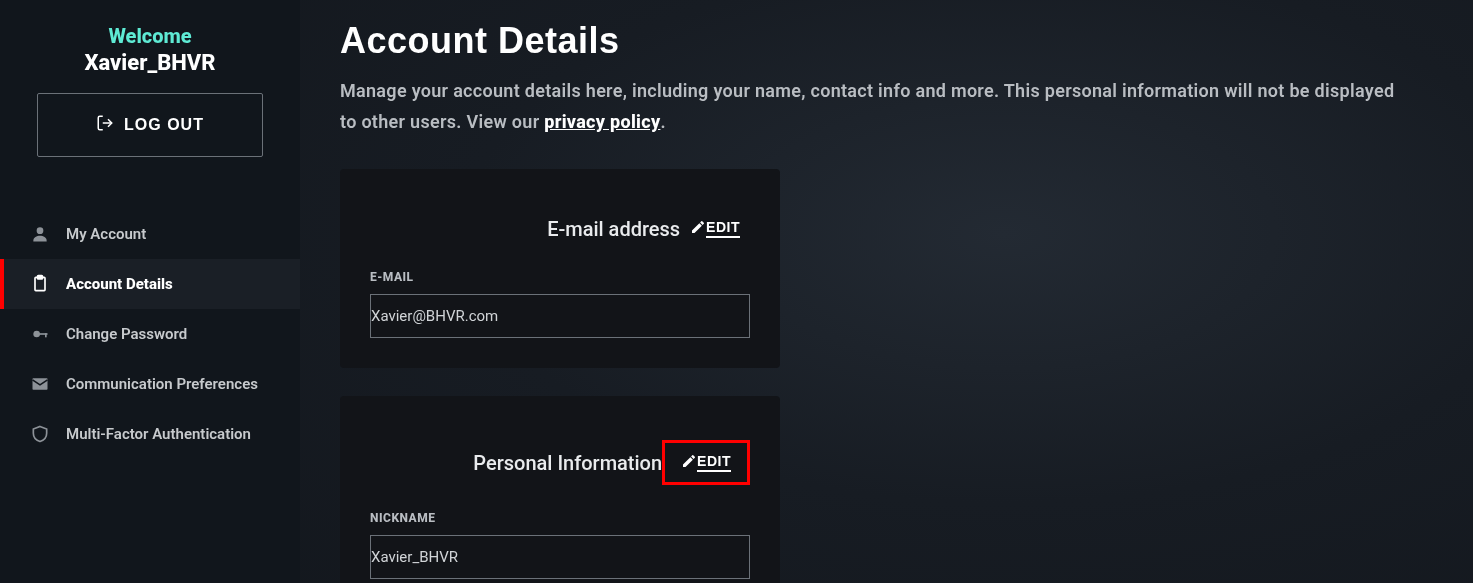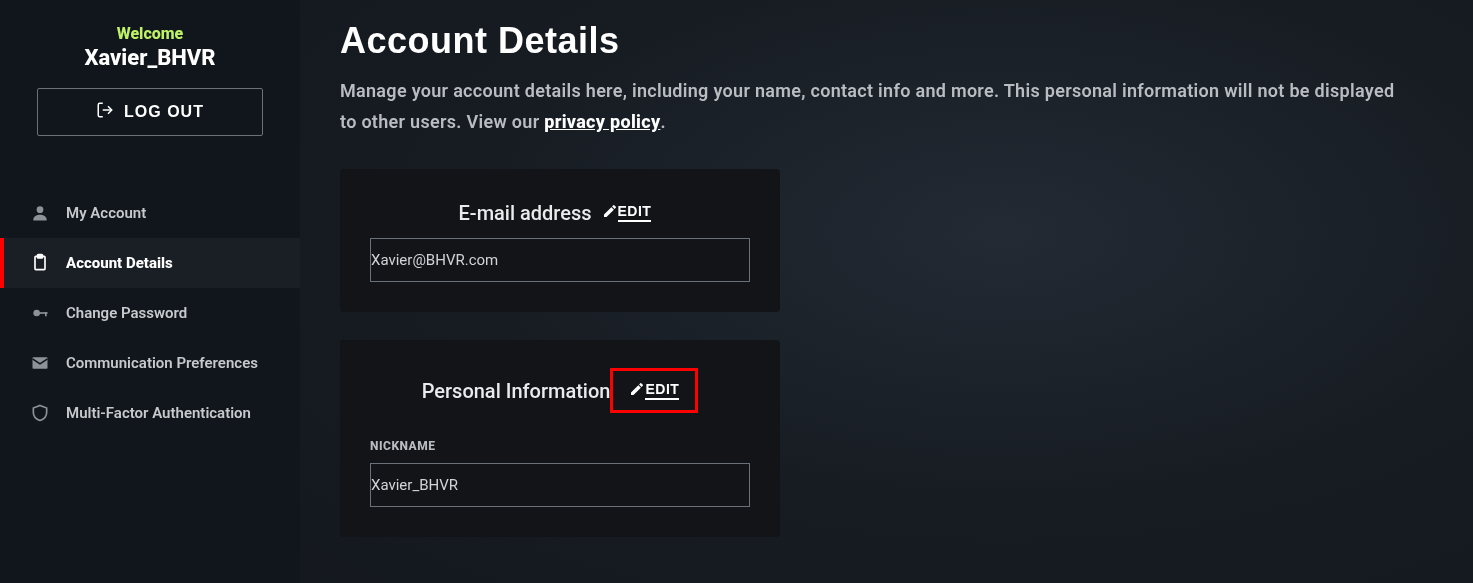"Welcome" .welcome-label { color: #bef264 -> #5eead4; font-size: 16px -> 20px }
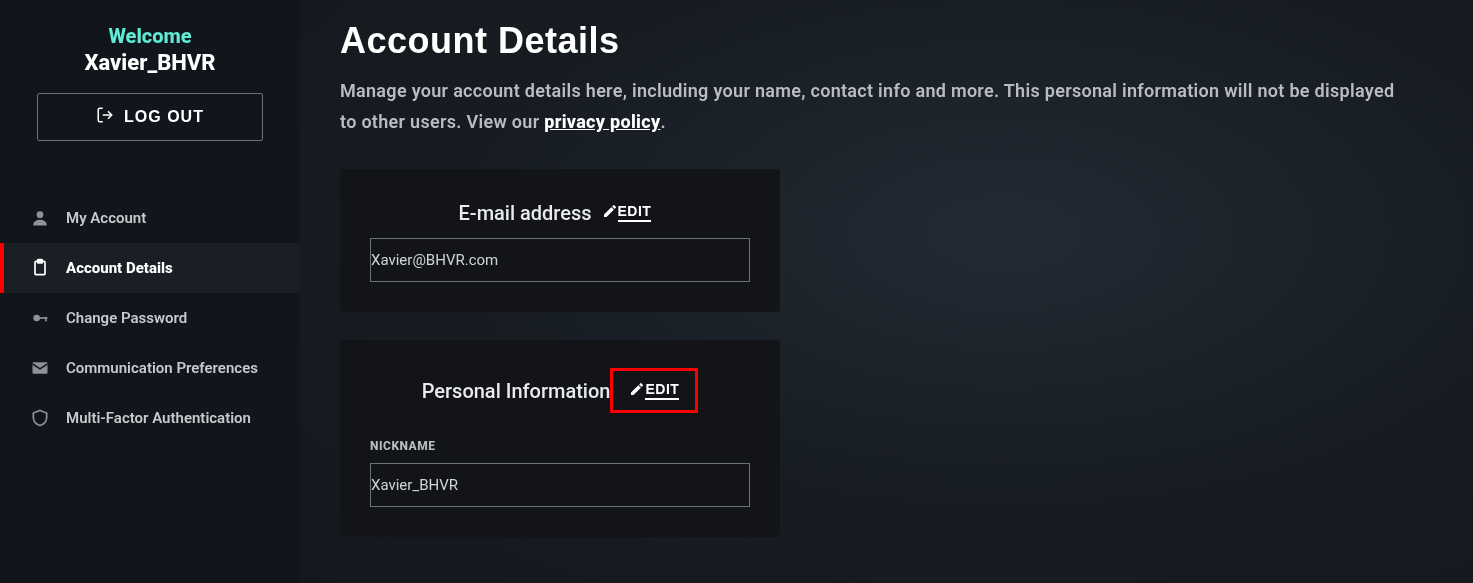"LOG OUT" .logout-btn { height: 48px -> 64px }
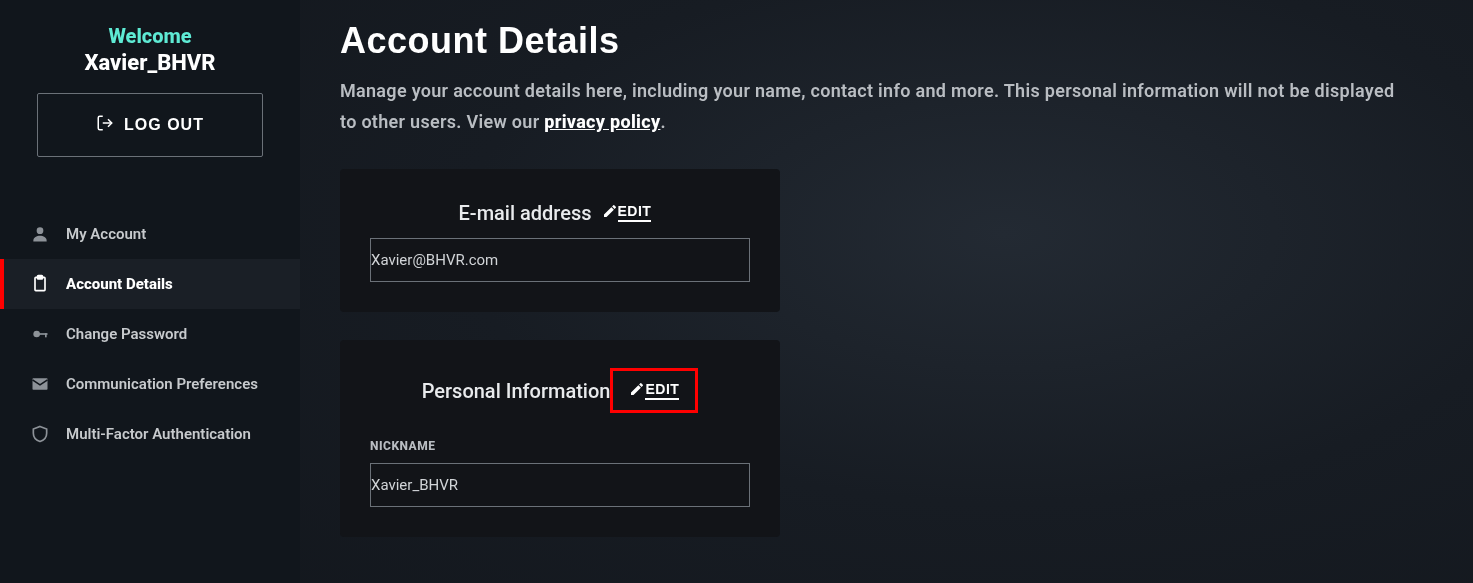"E-mail address" .card-header { justify-content: center -> flex-end; margin-top: none -> 16px }
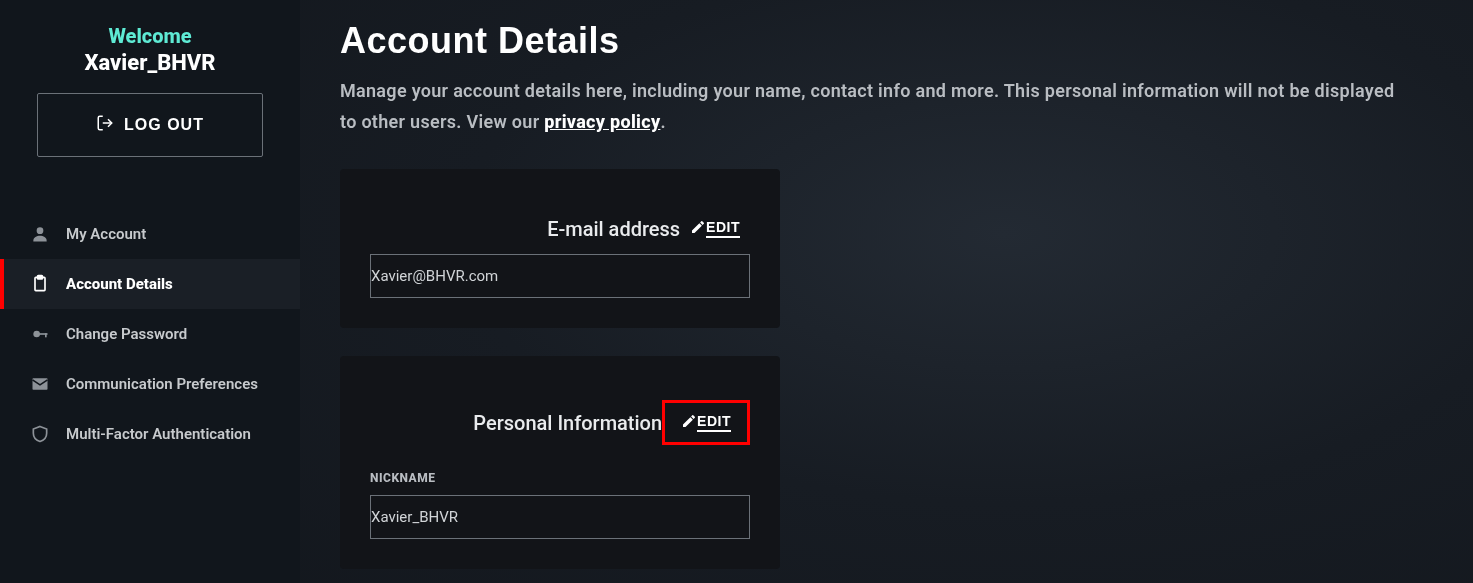"E-MAIL" label.field-label { html: none -> <label>E-MAIL</label> }
